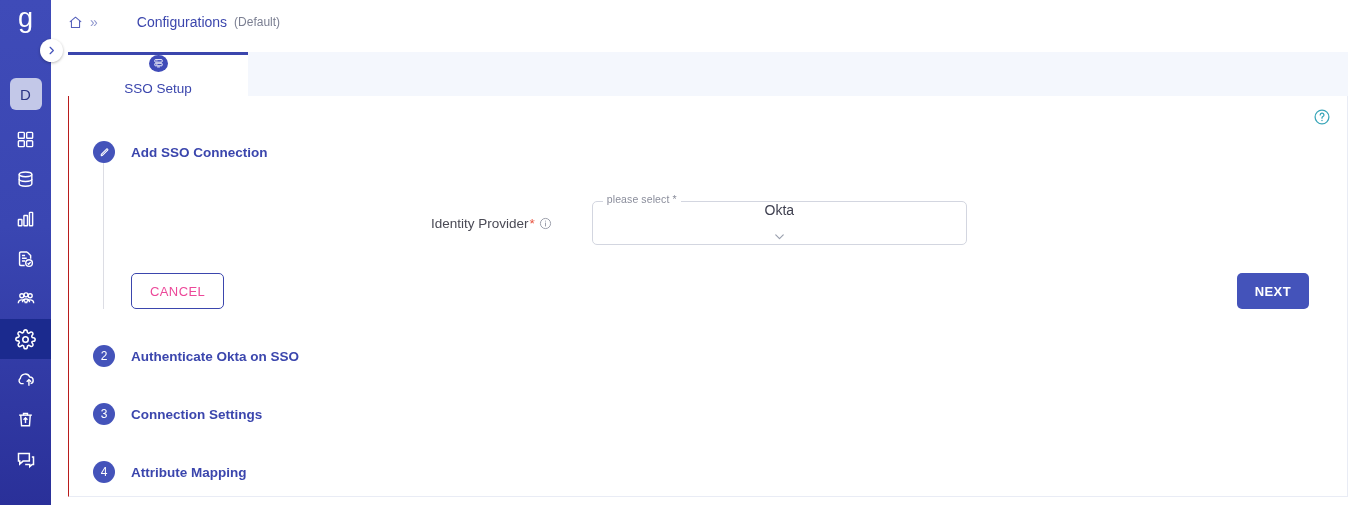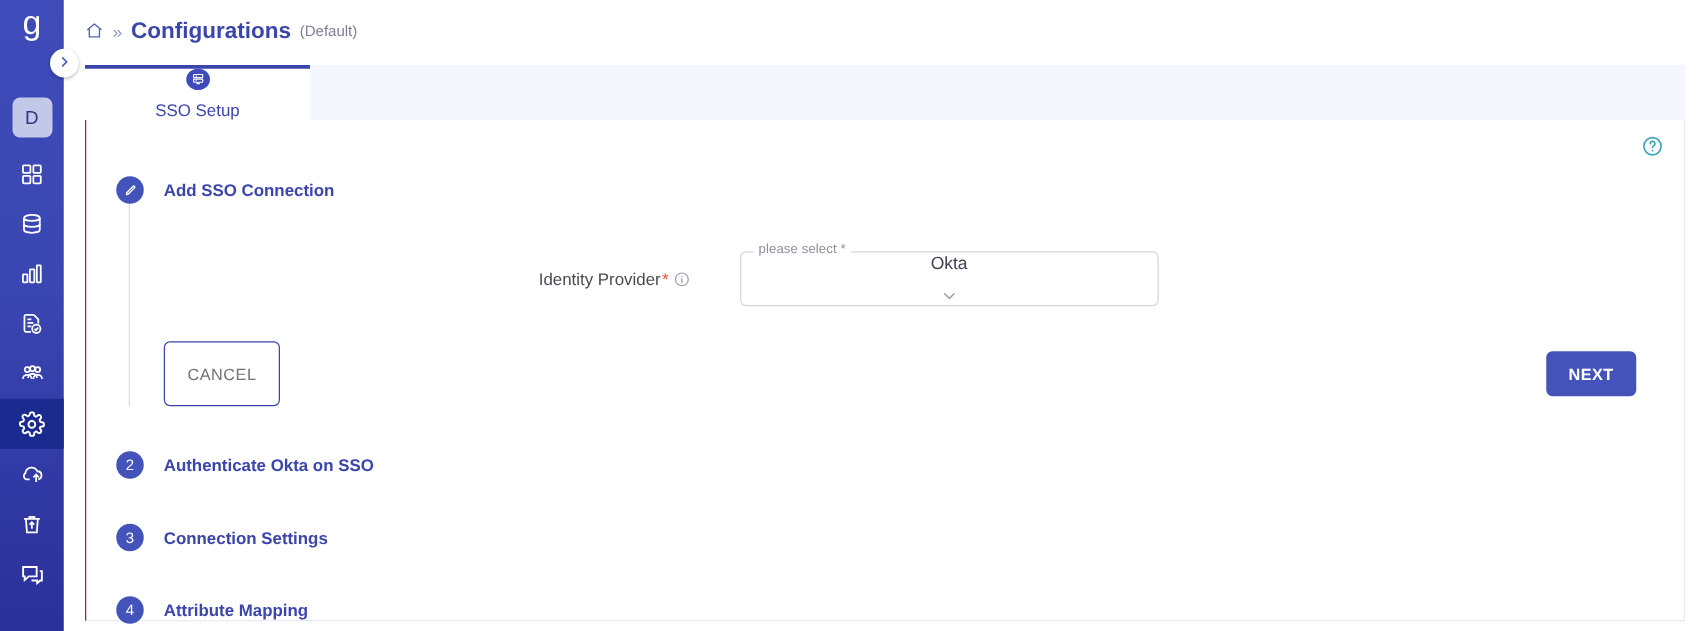"Configurations" .bc-title { font-size: 18px -> 14px; font-weight: bold -> normal; margin-left: none -> 32px }
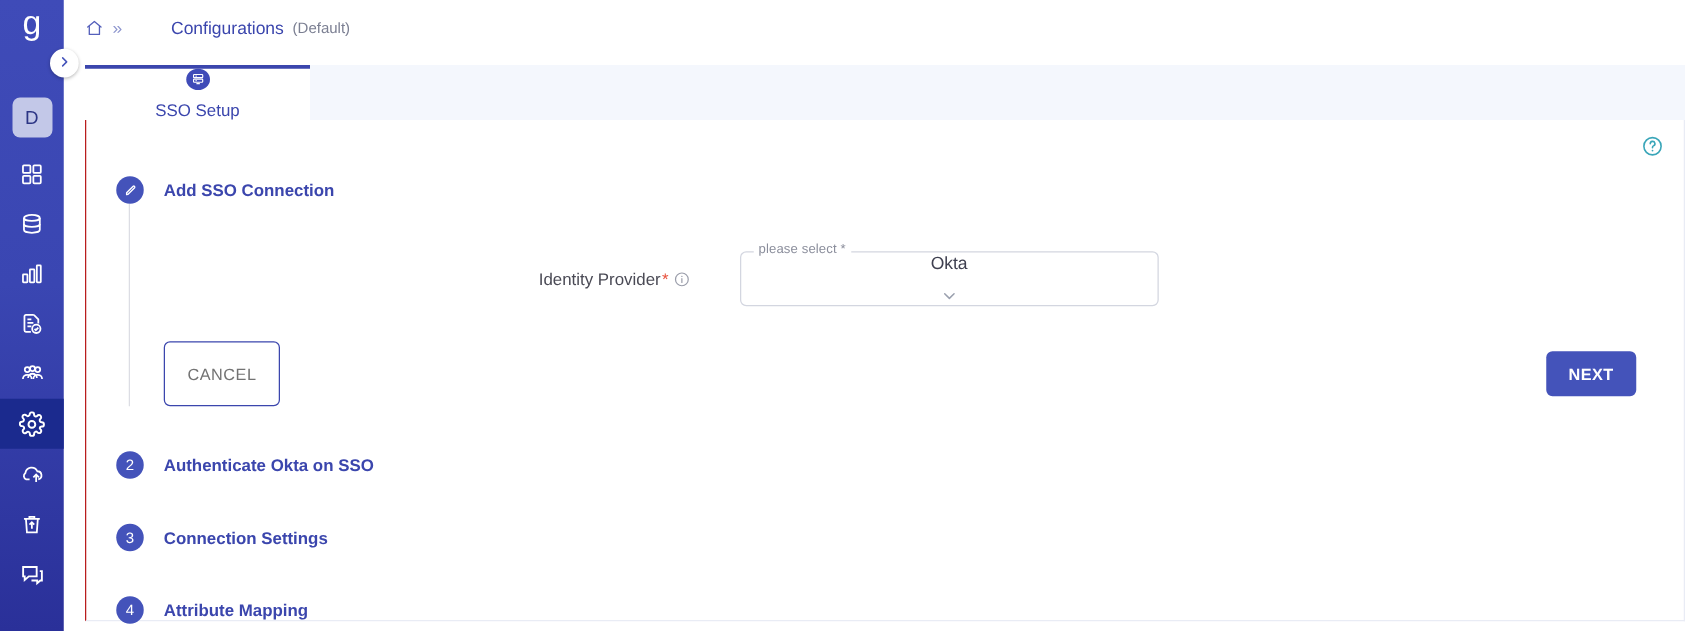"please select *" .select-wrap { width: 335px -> 375px }
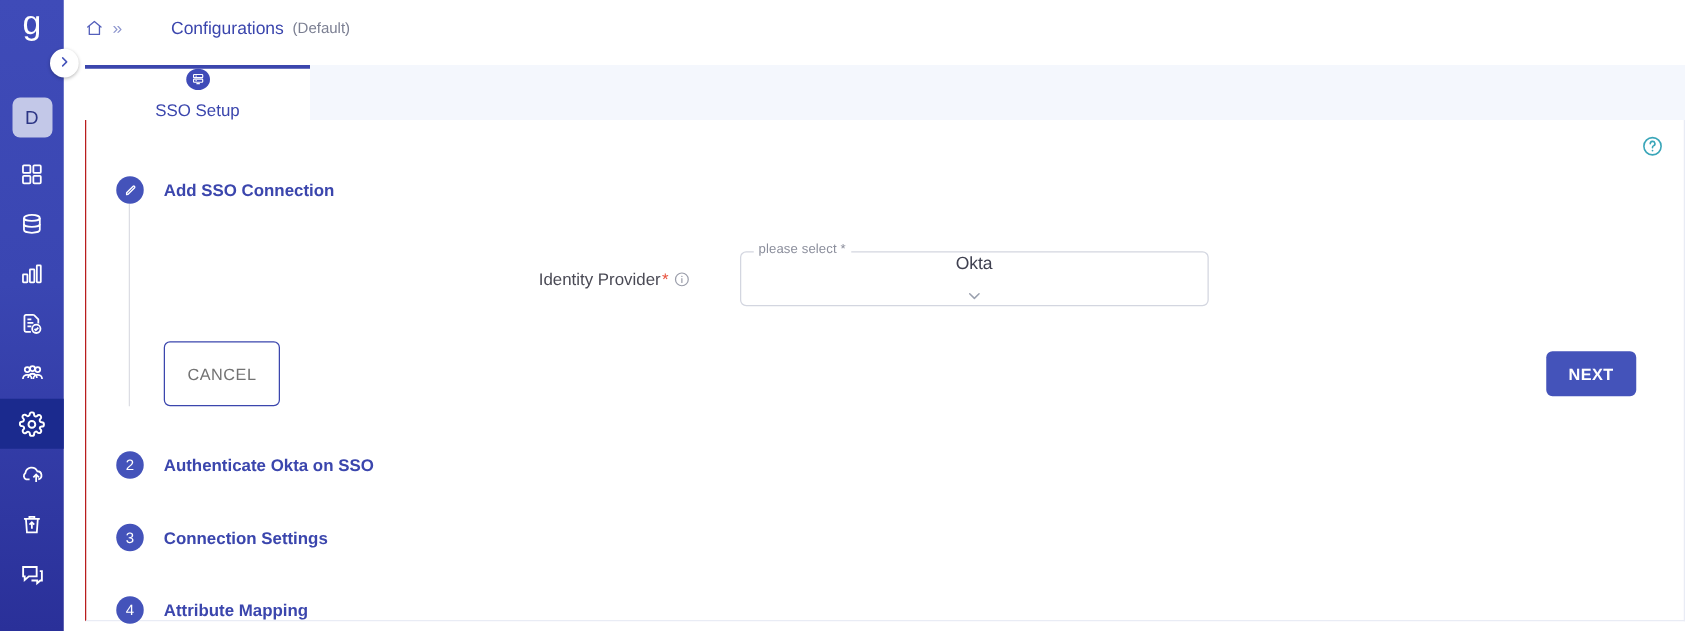"CANCEL" .btn-cancel { color: #737373 -> #ec4899; height: 52px -> 36px }
